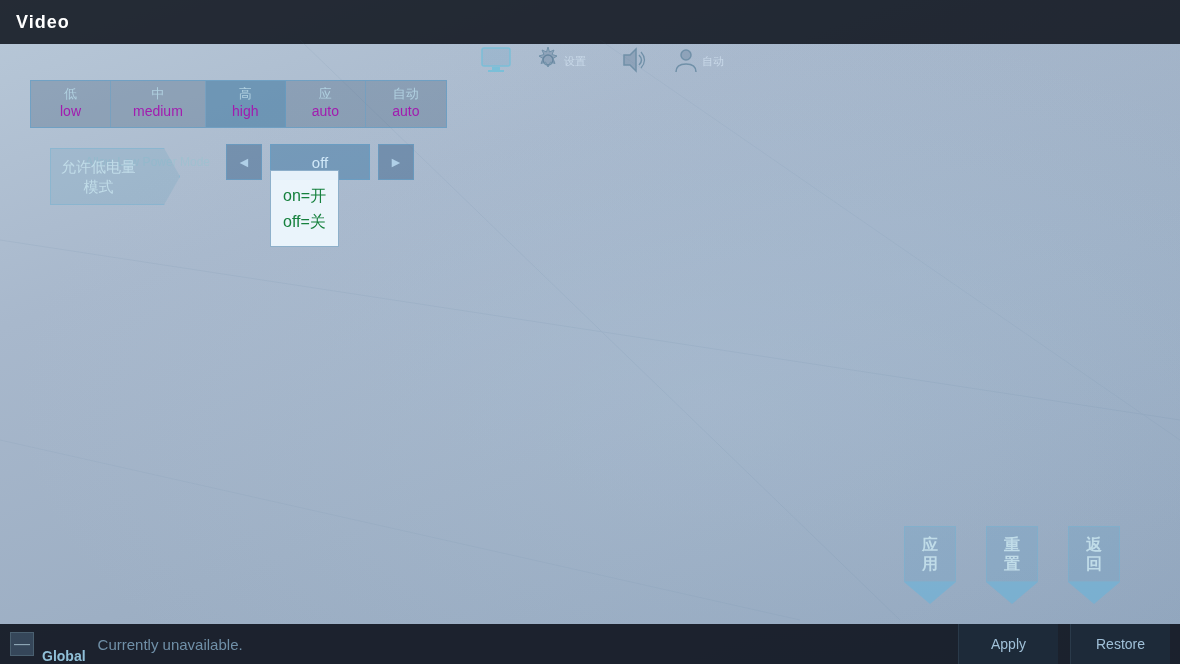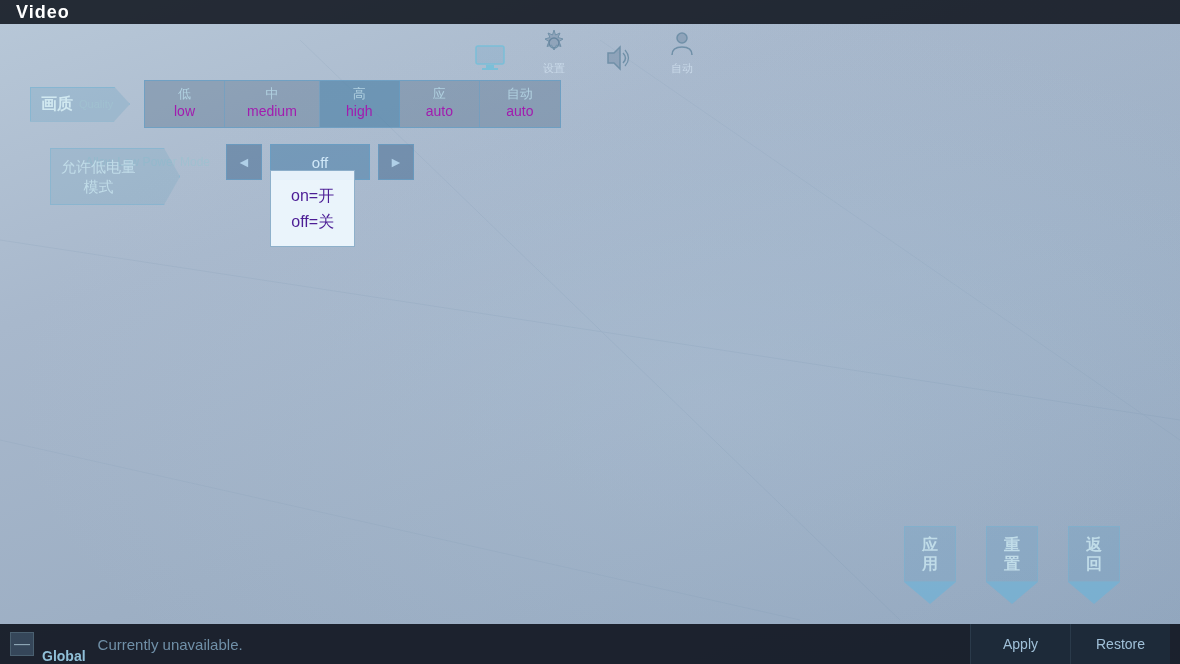"Video" #title-bar { height: 24px -> 44px }
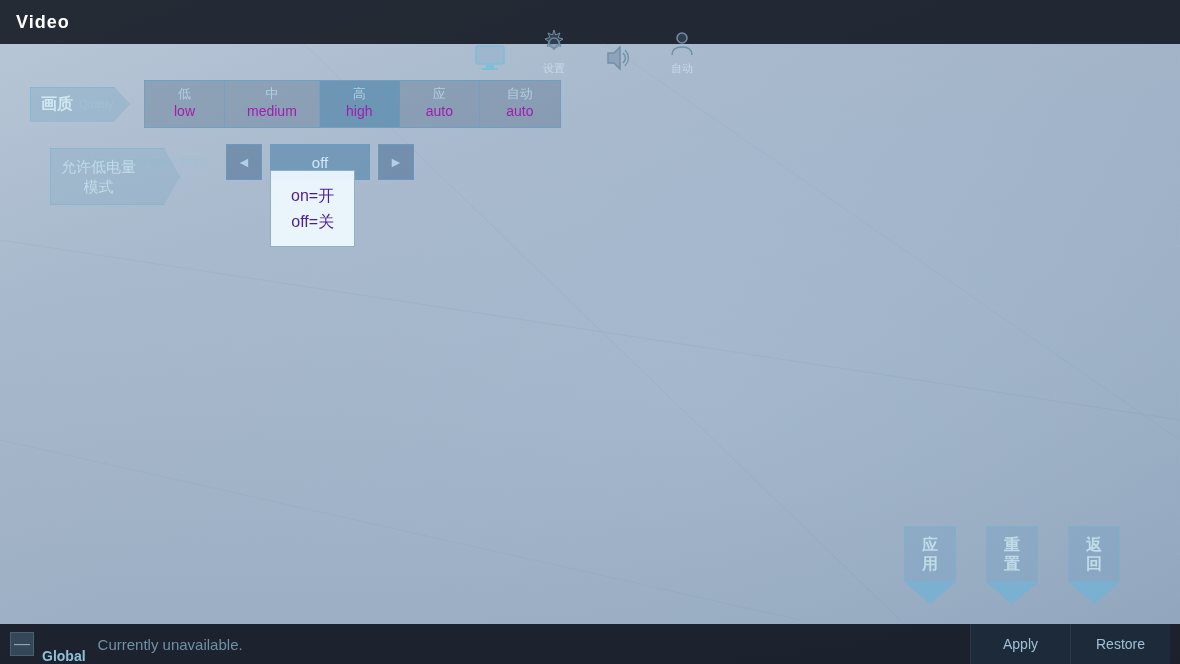"设置" .nav-tab { flex-direction: column -> row }
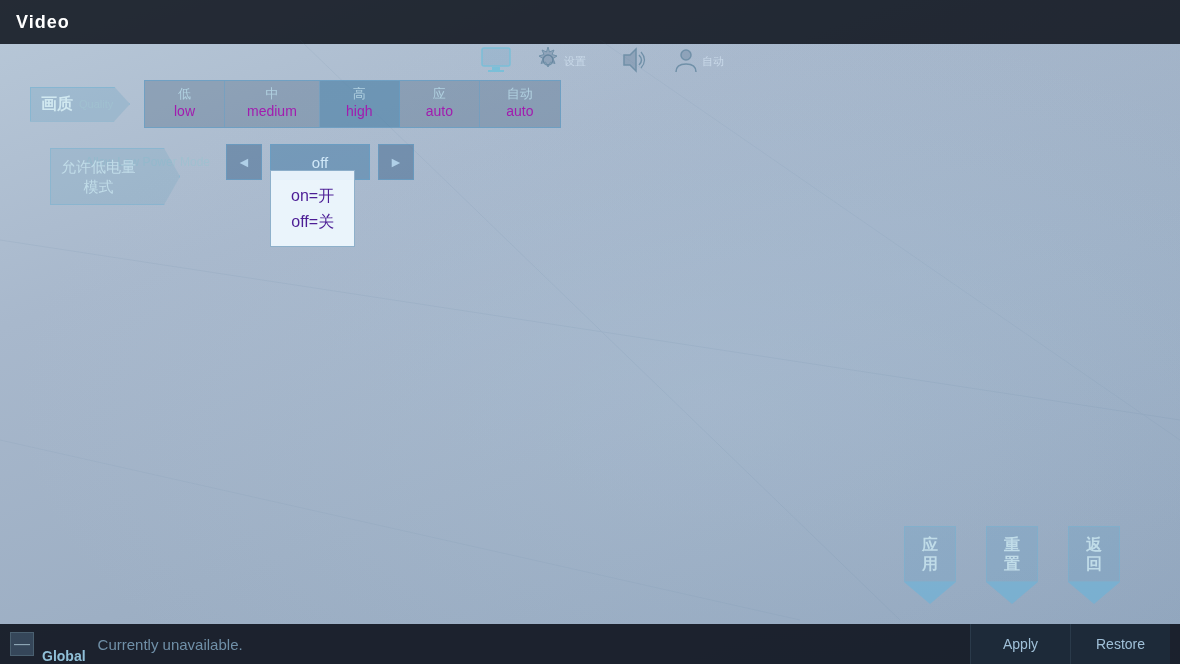"画质" div.label-arrow { html: <div> <span>画质</span> <span>Quality</span> </div> -> none }
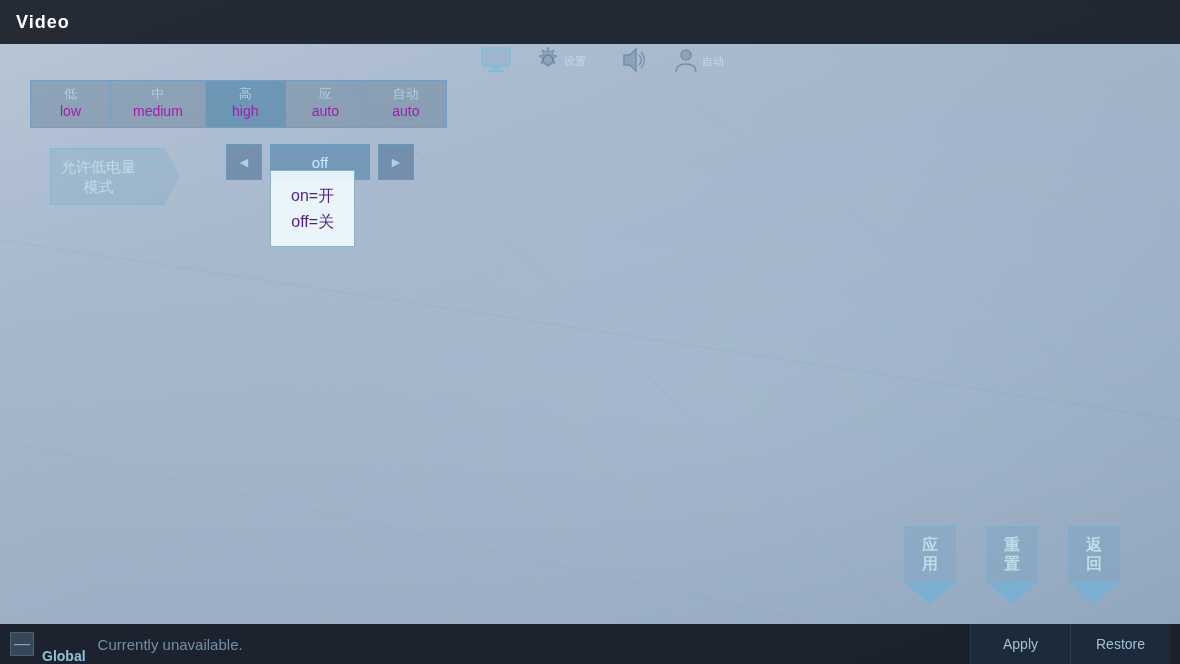"on=开" #info-box { color: #4c1d95 -> #15803d; padding: 12px 20px -> 12px 12px; text-align: right -> left }
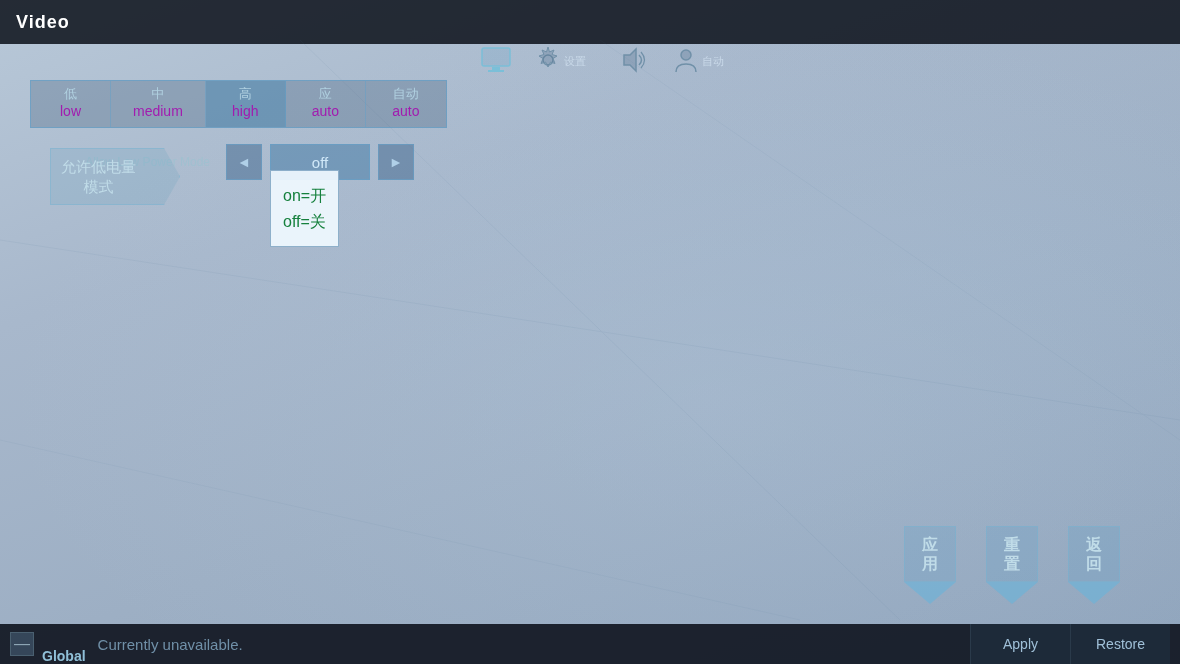"Apply" #bottom-buttons { gap: 0 -> 12px }
